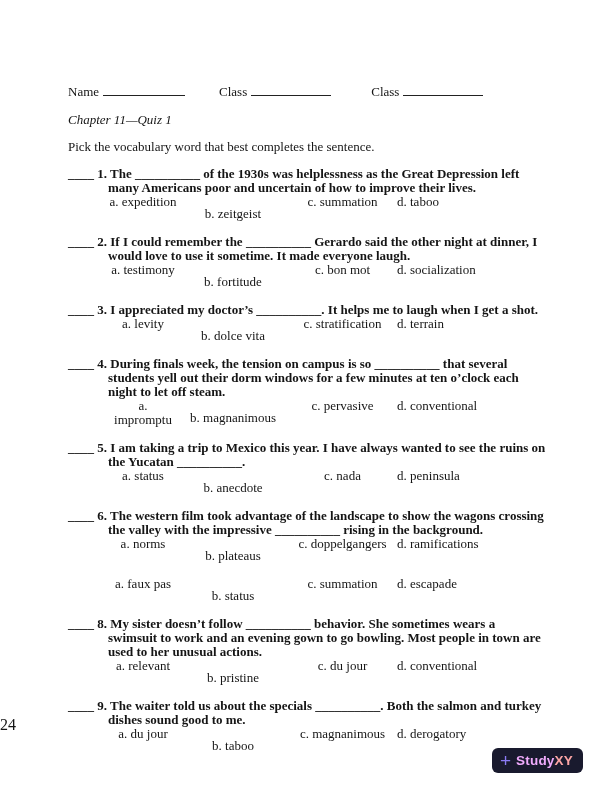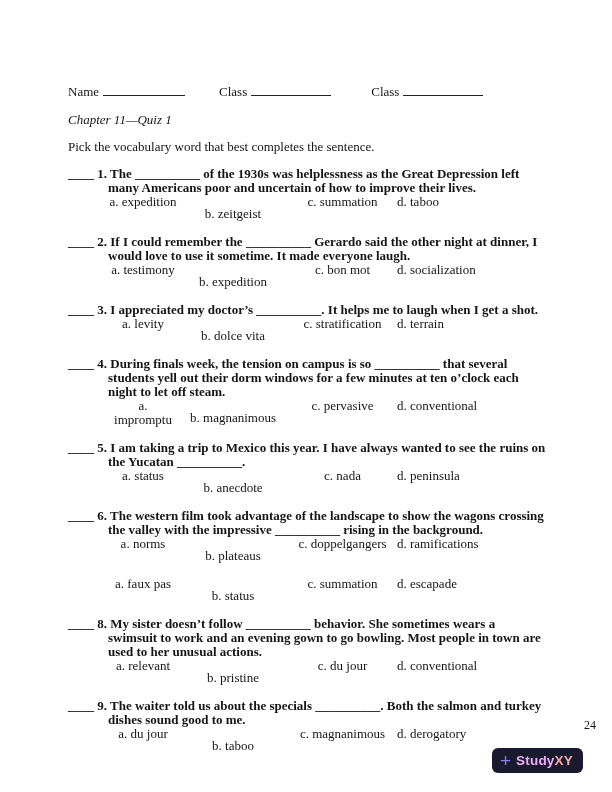"b. expedition" span.opt { text: expedition -> fortitude }
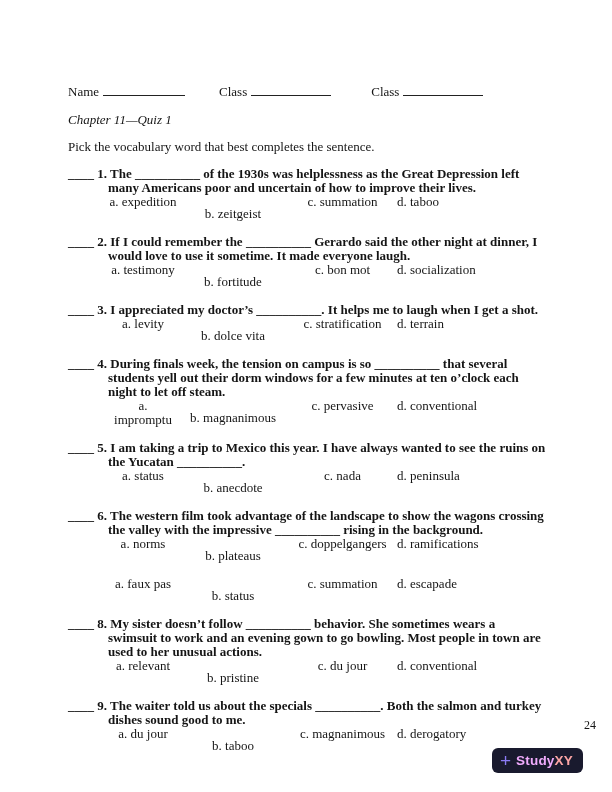"24" .page-number { font-size: 12px -> 16px; text-align: right -> left }
